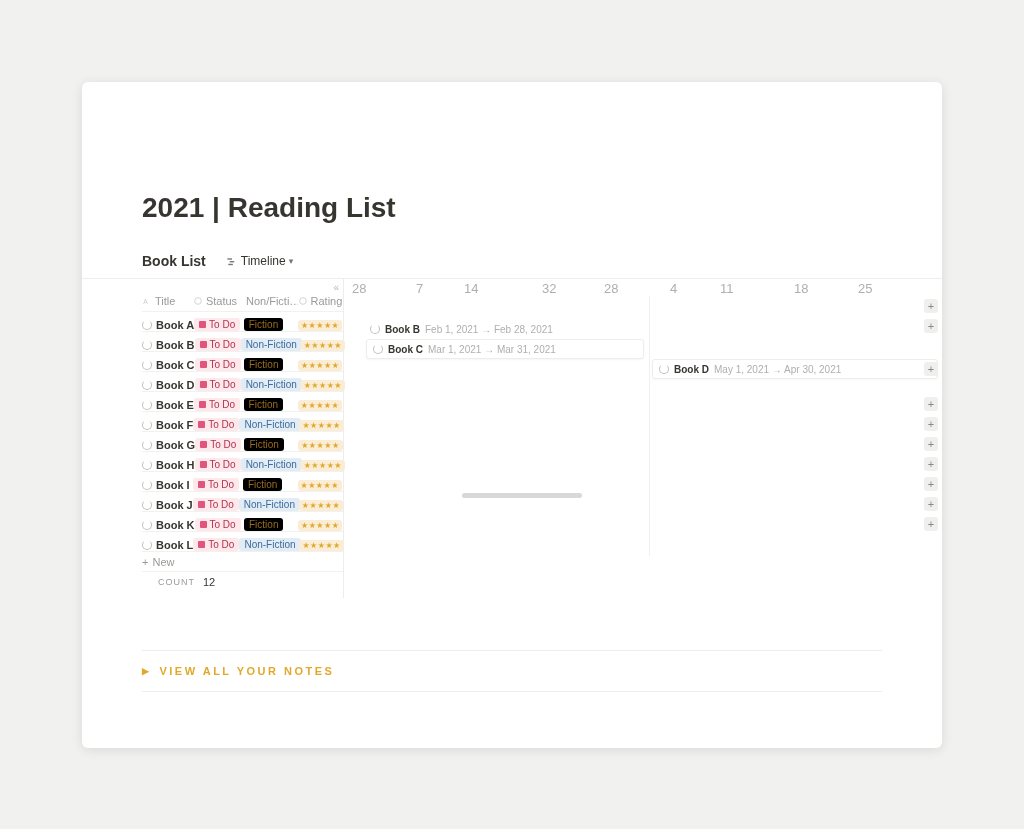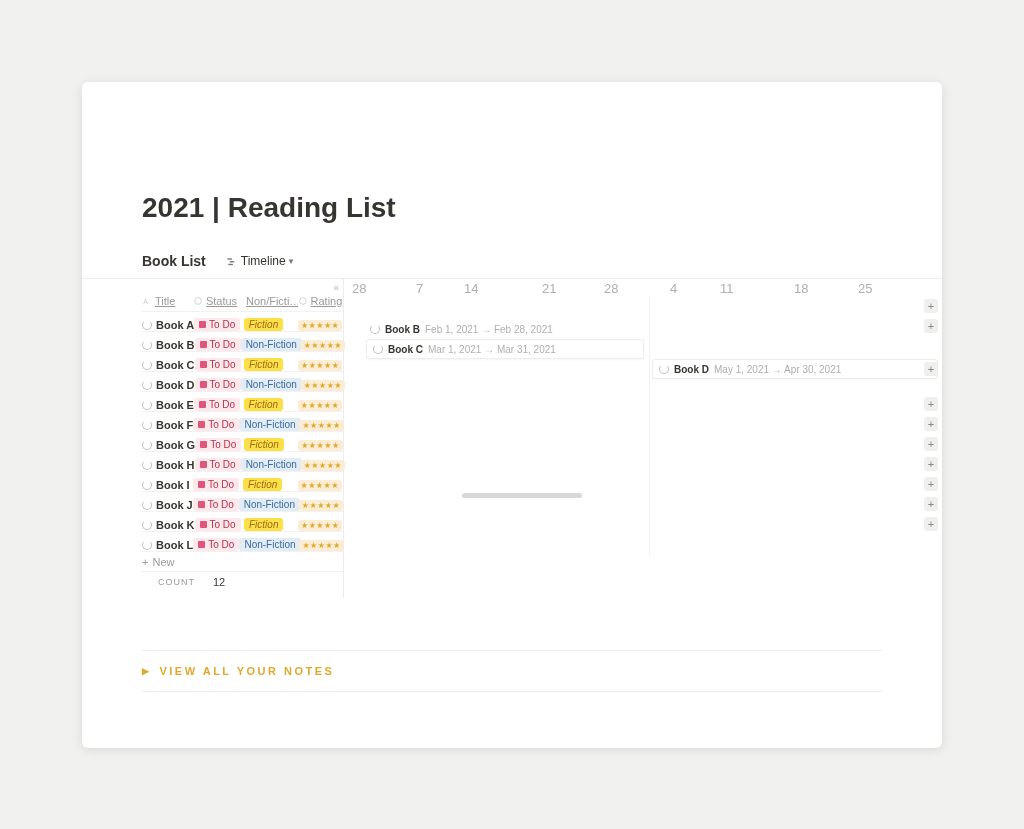"21" span { text: 21 -> 32 }
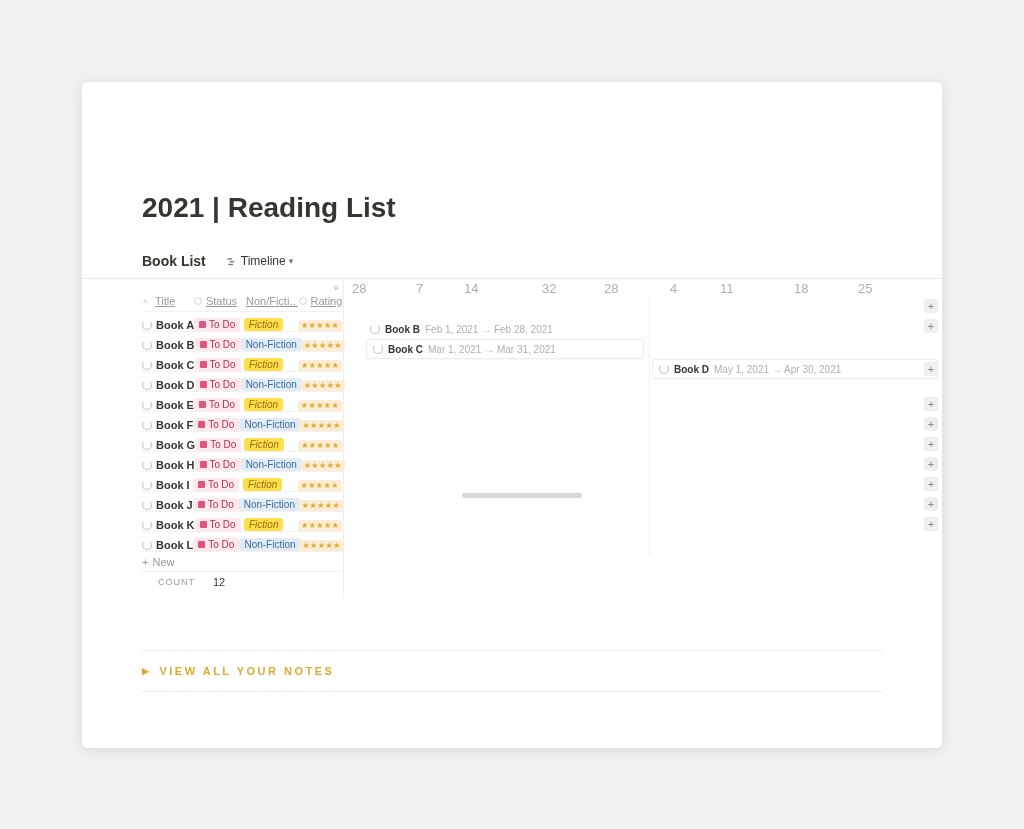"Title" .col-headers > div { text-decoration: underline -> none }
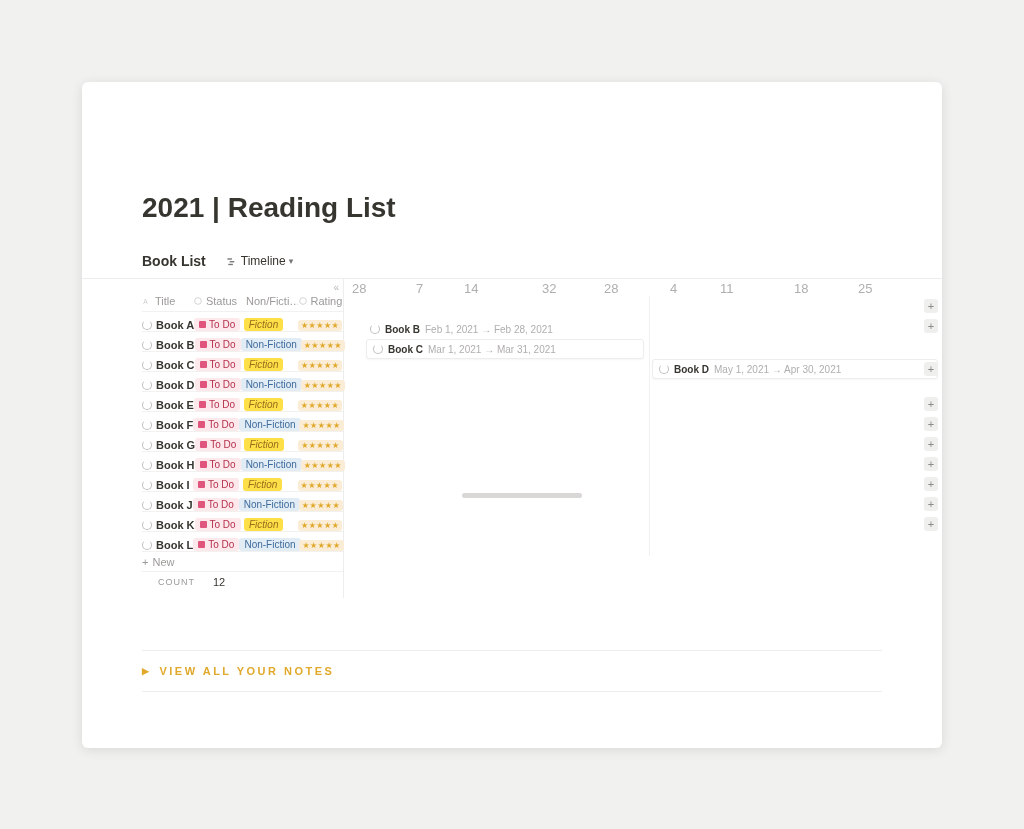"Fiction" .tag-fiction { background: #fde047 -> #000000; font-style: italic -> none }
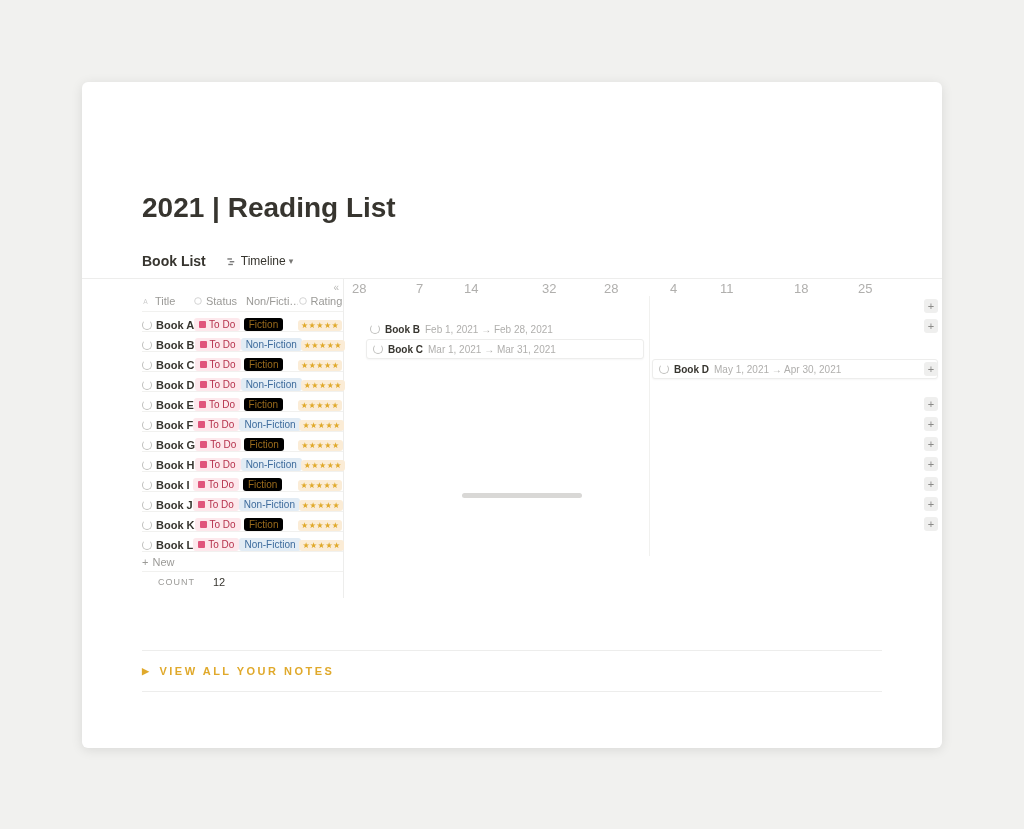"COUNT" .count-row { gap: 18px -> 8px }
